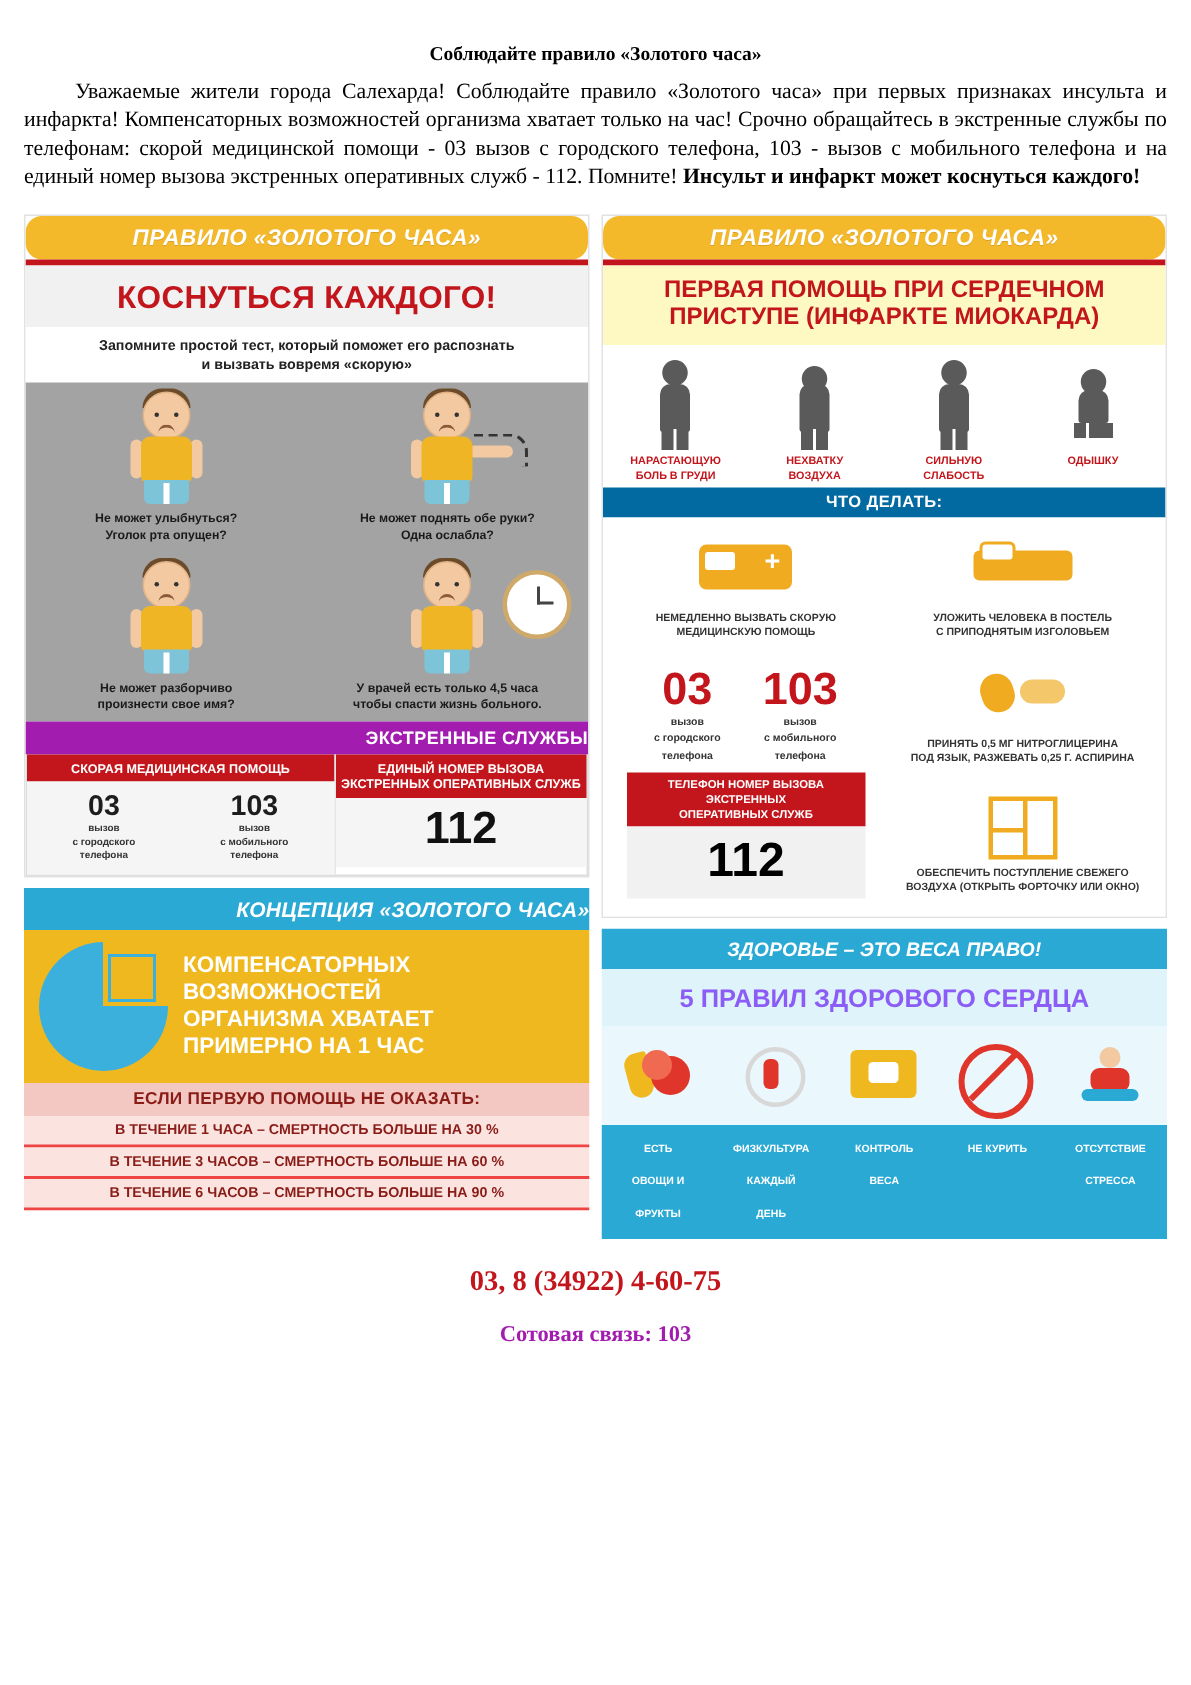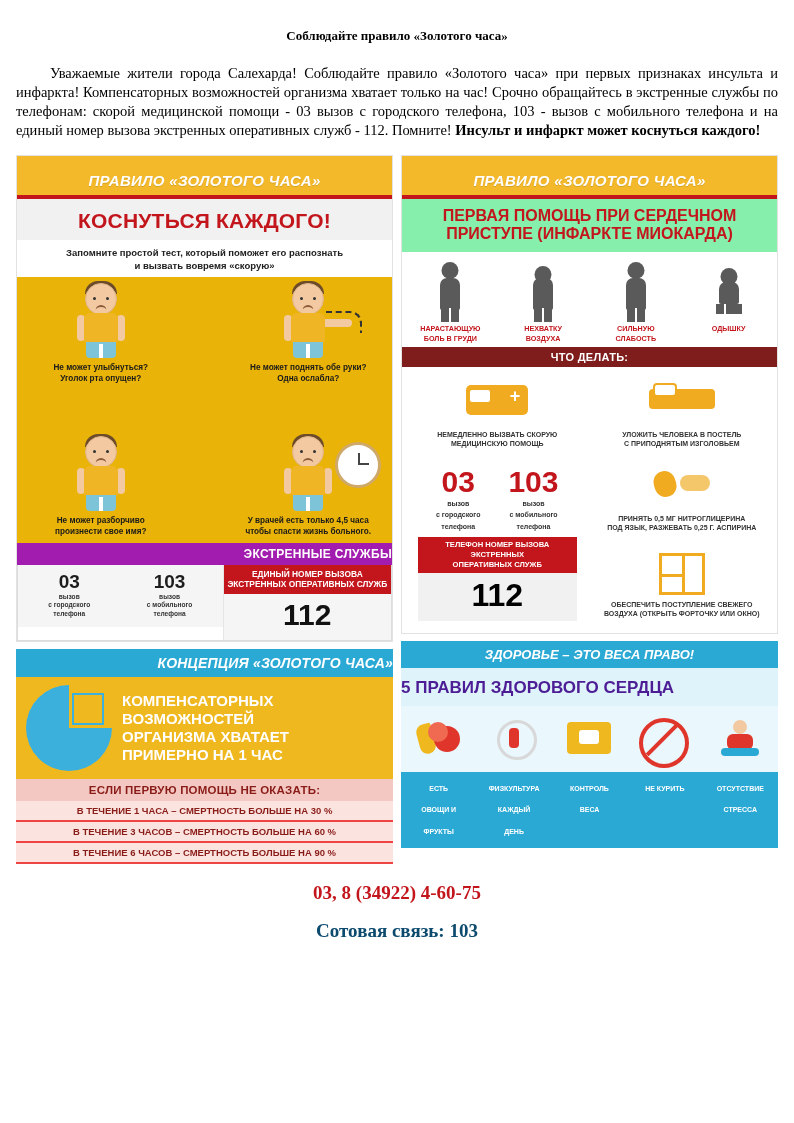"Уважаемые жители города Салехарда!" .intro { margin: 20px 16px 0 16px -> 8px 16px 0 16px }
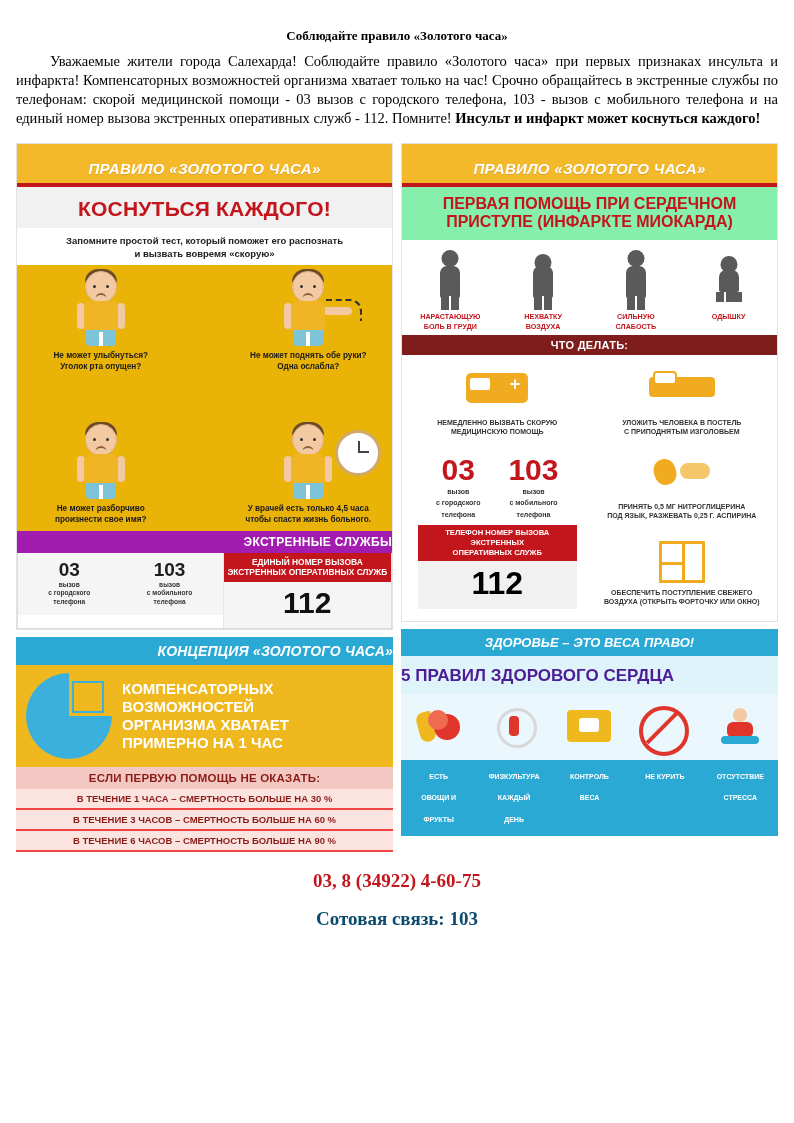"ПРАВИЛО «ЗОЛОТОГО ЧАСА»" .ph-yellow { border-radius: none -> 11px; padding: 16px 0 6px 0 -> 6px 0 6px 0 }
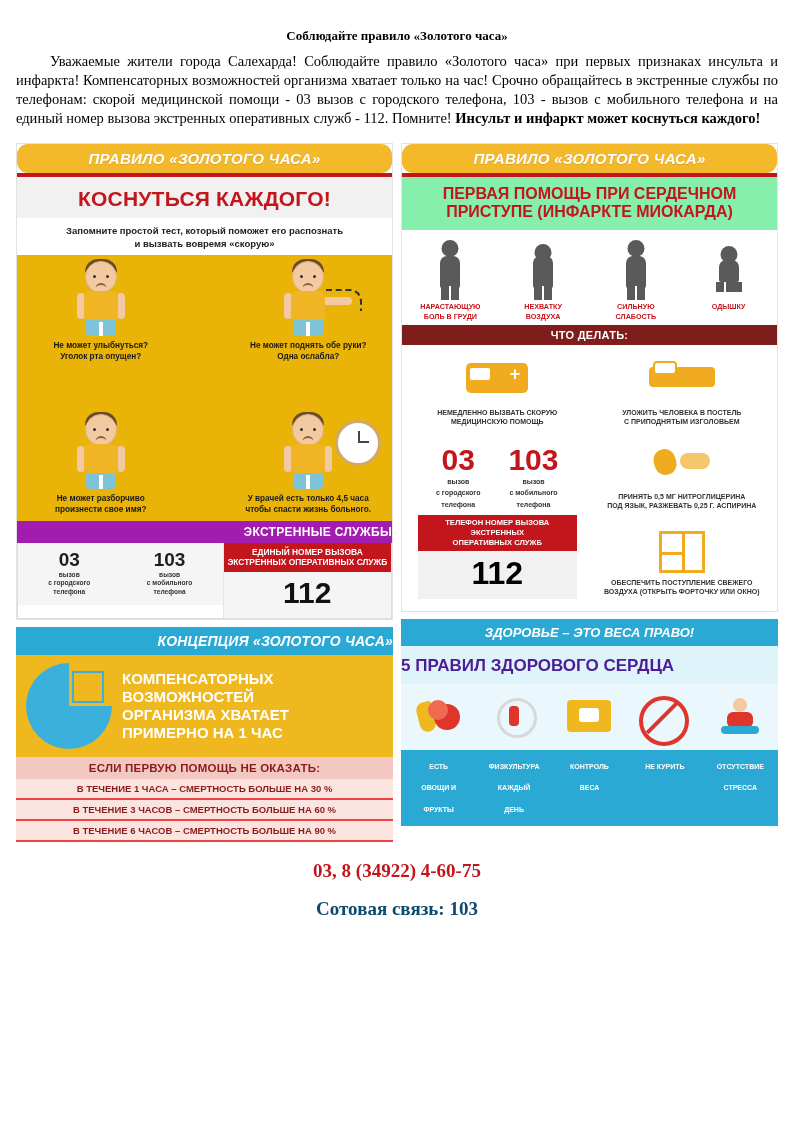"ПЕРВАЯ ПОМОЩЬ ПРИ СЕРДЕЧНОМ" .ha-head { background: #86efac -> #fef9c3 }
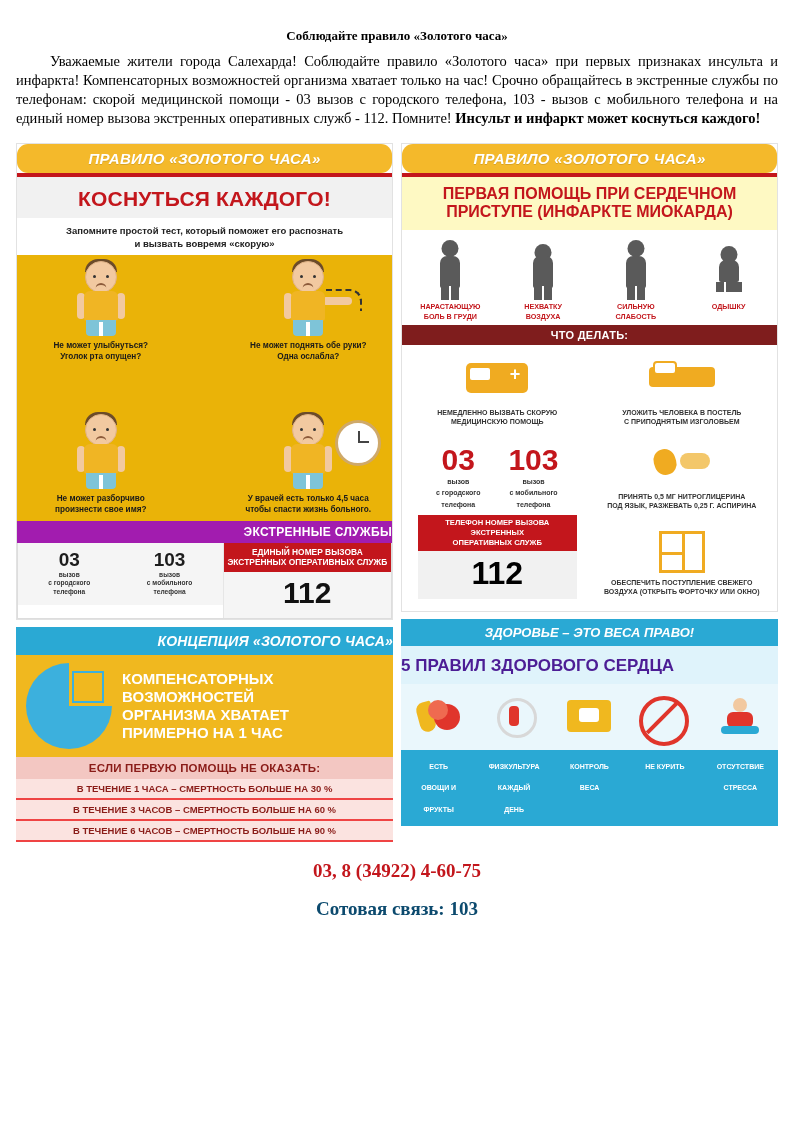"ЧТО ДЕЛАТЬ:" .yellowbar { background: #7f1d1d -> #0369a1 }
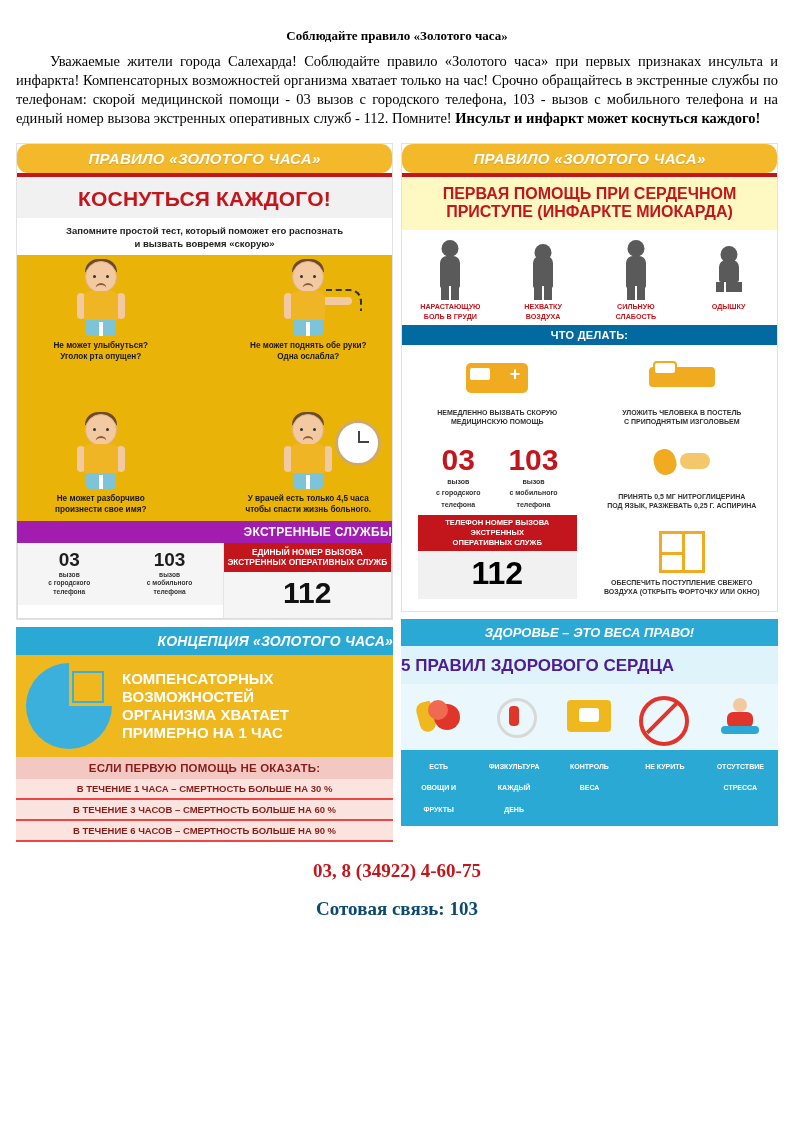"Не может улыбнуться?" .fig-grid { background: #eab308 -> #a3a3a3; gap: 40px -> none }
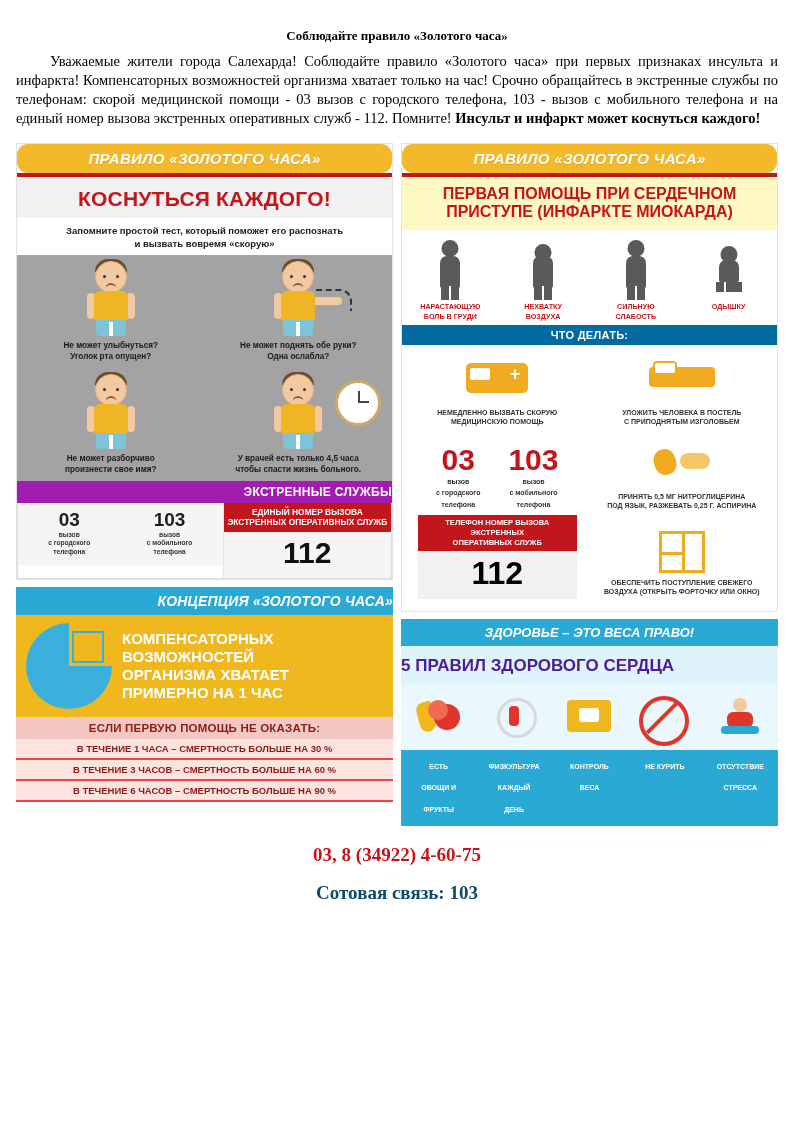"СКОРАЯ МЕДИЦИНСКАЯ ПОМОЩЬ" div.em-bar { html: none -> <div>СКОРАЯ МЕДИЦИНСКАЯ ПОМОЩЬ</div> }
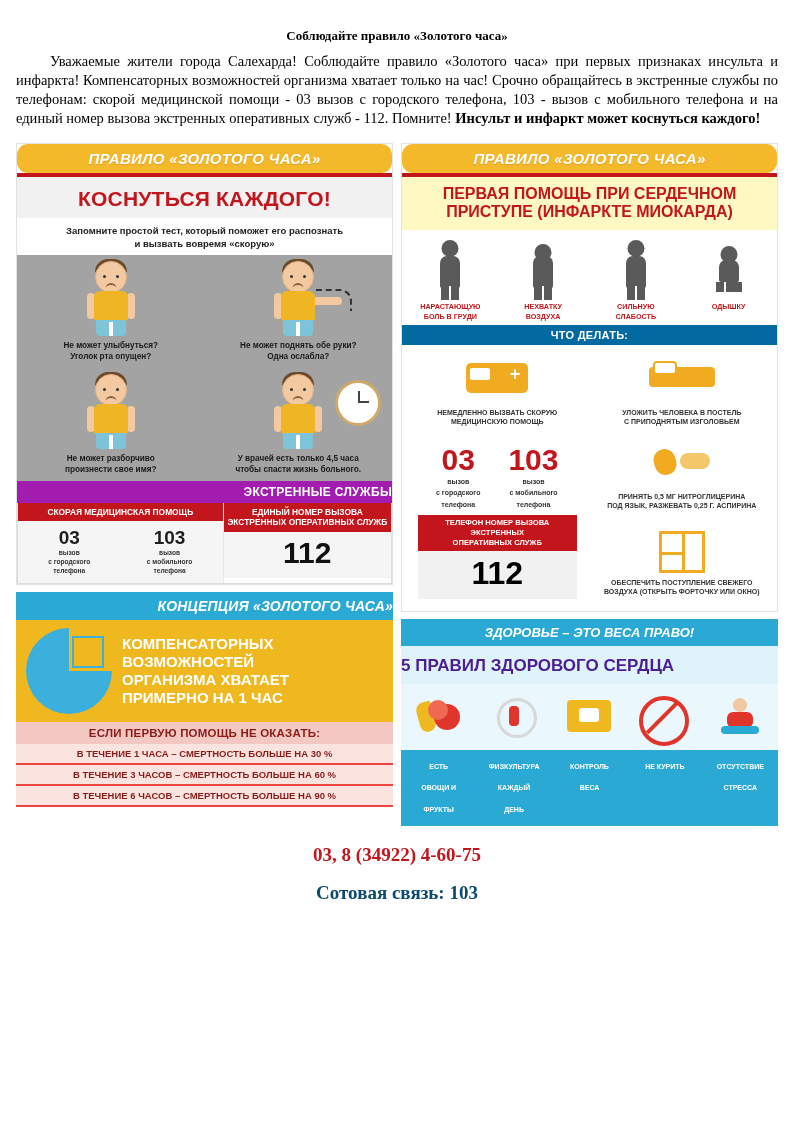"5 ПРАВИЛ ЗДОРОВОГО СЕРДЦА" .hr-sub { color: #4c1d95 -> #8b5cf6; text-align: left -> center }
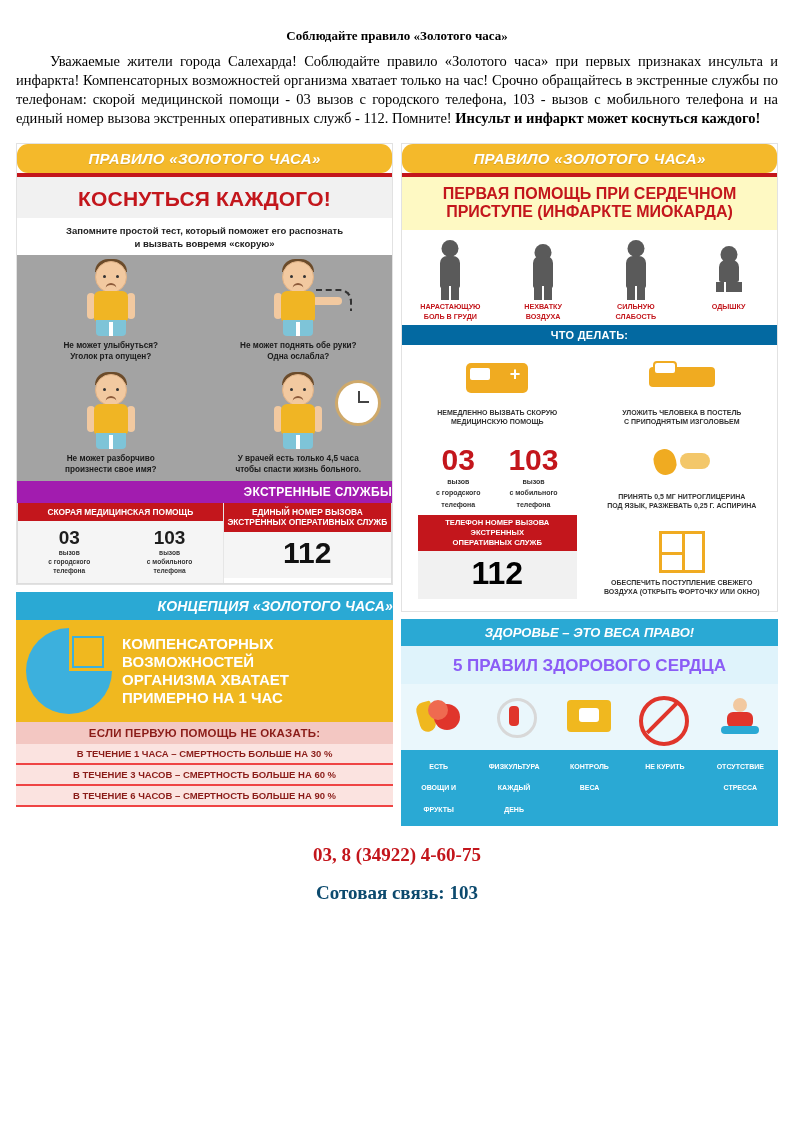"Сотовая связь: 103" .f3 { color: #0c4a6e -> #a21caf; font-size: 19px -> 15px }
